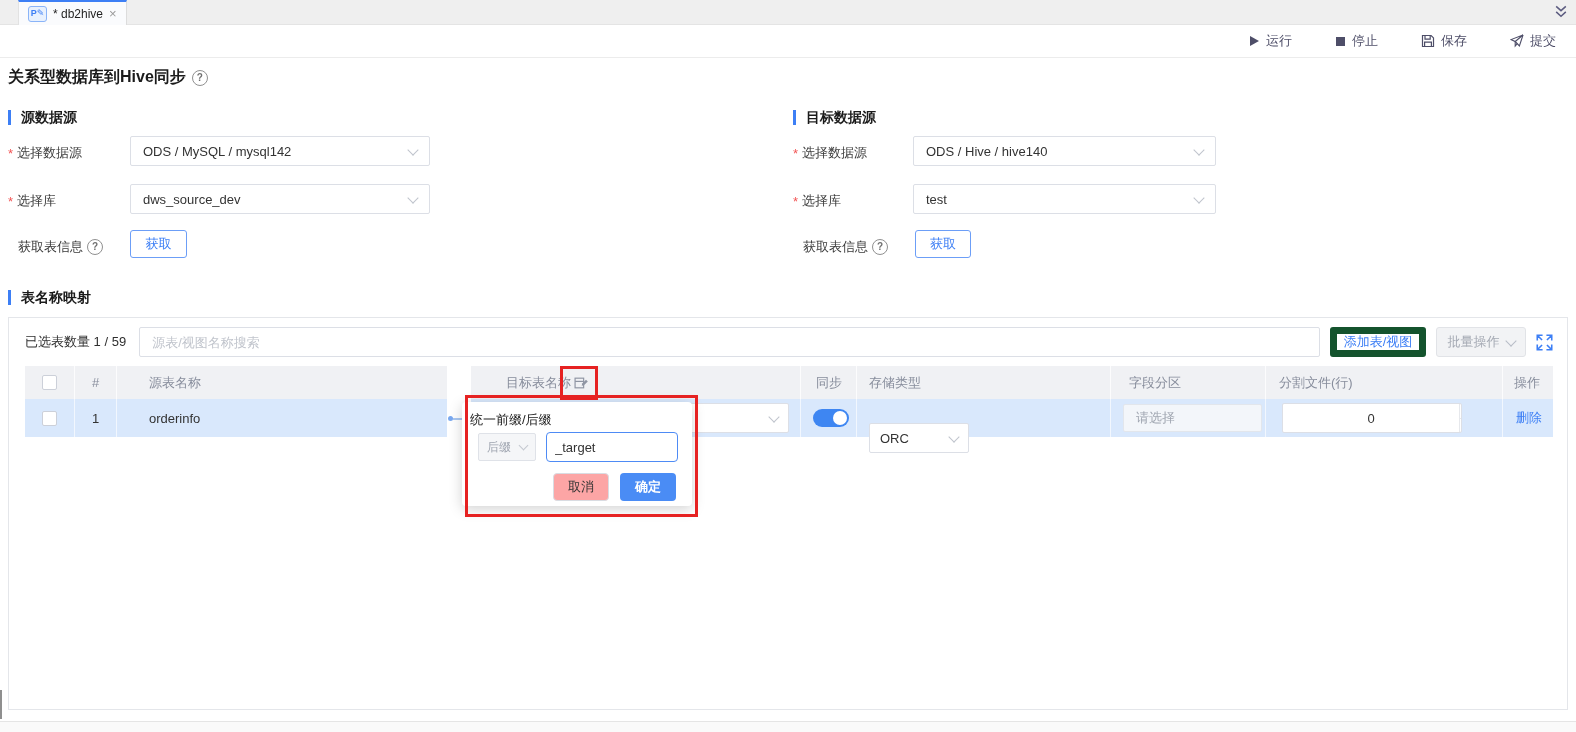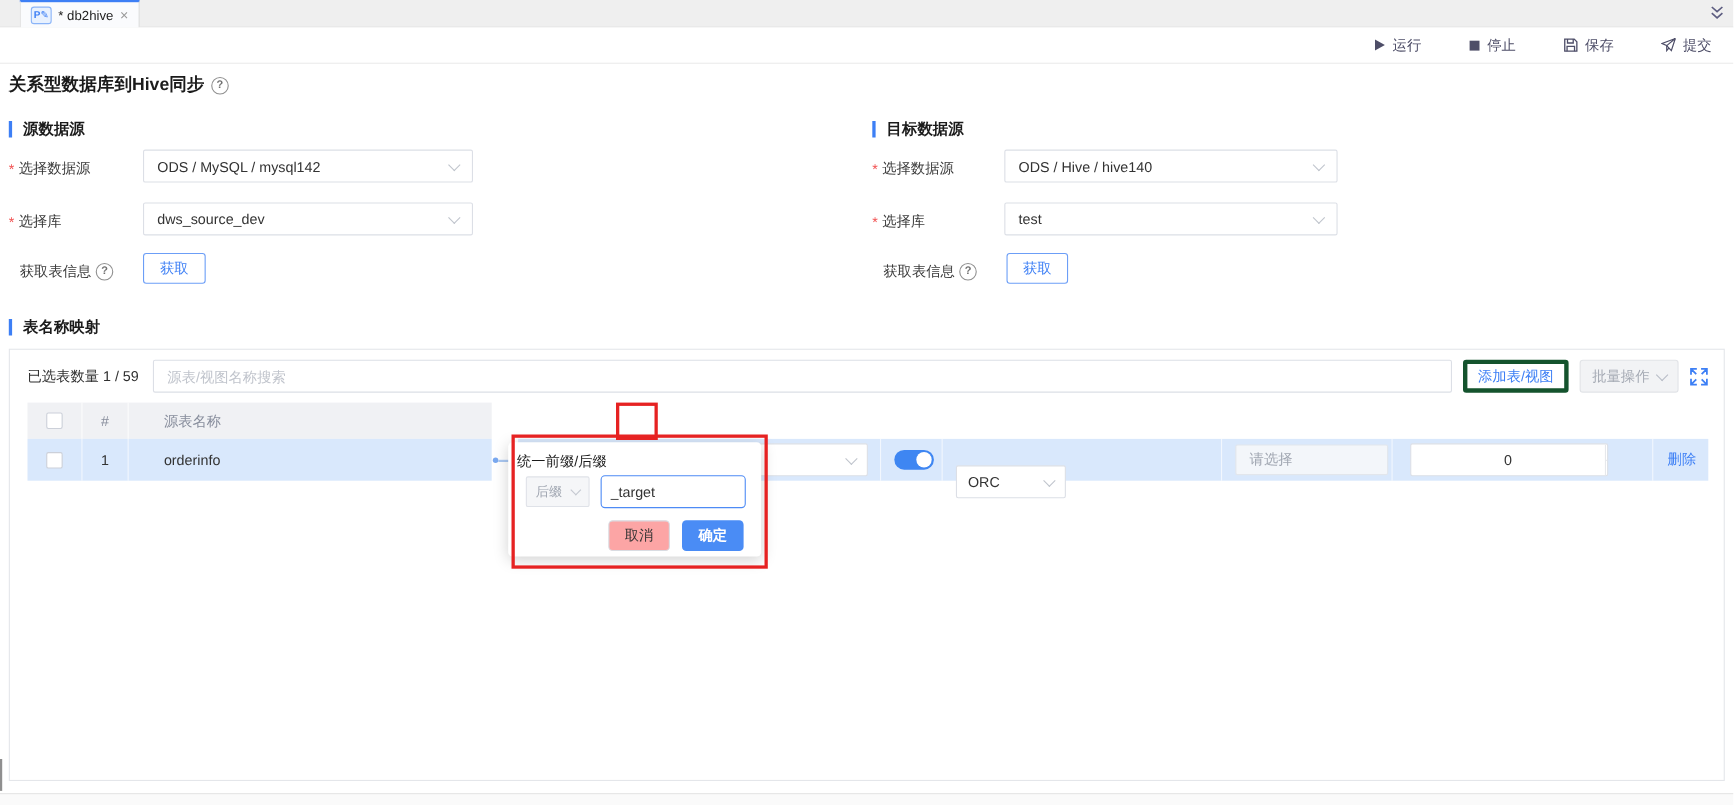"添加表/视图" .btn-add { border: 4px solid #14532d -> 7px solid #14532d }
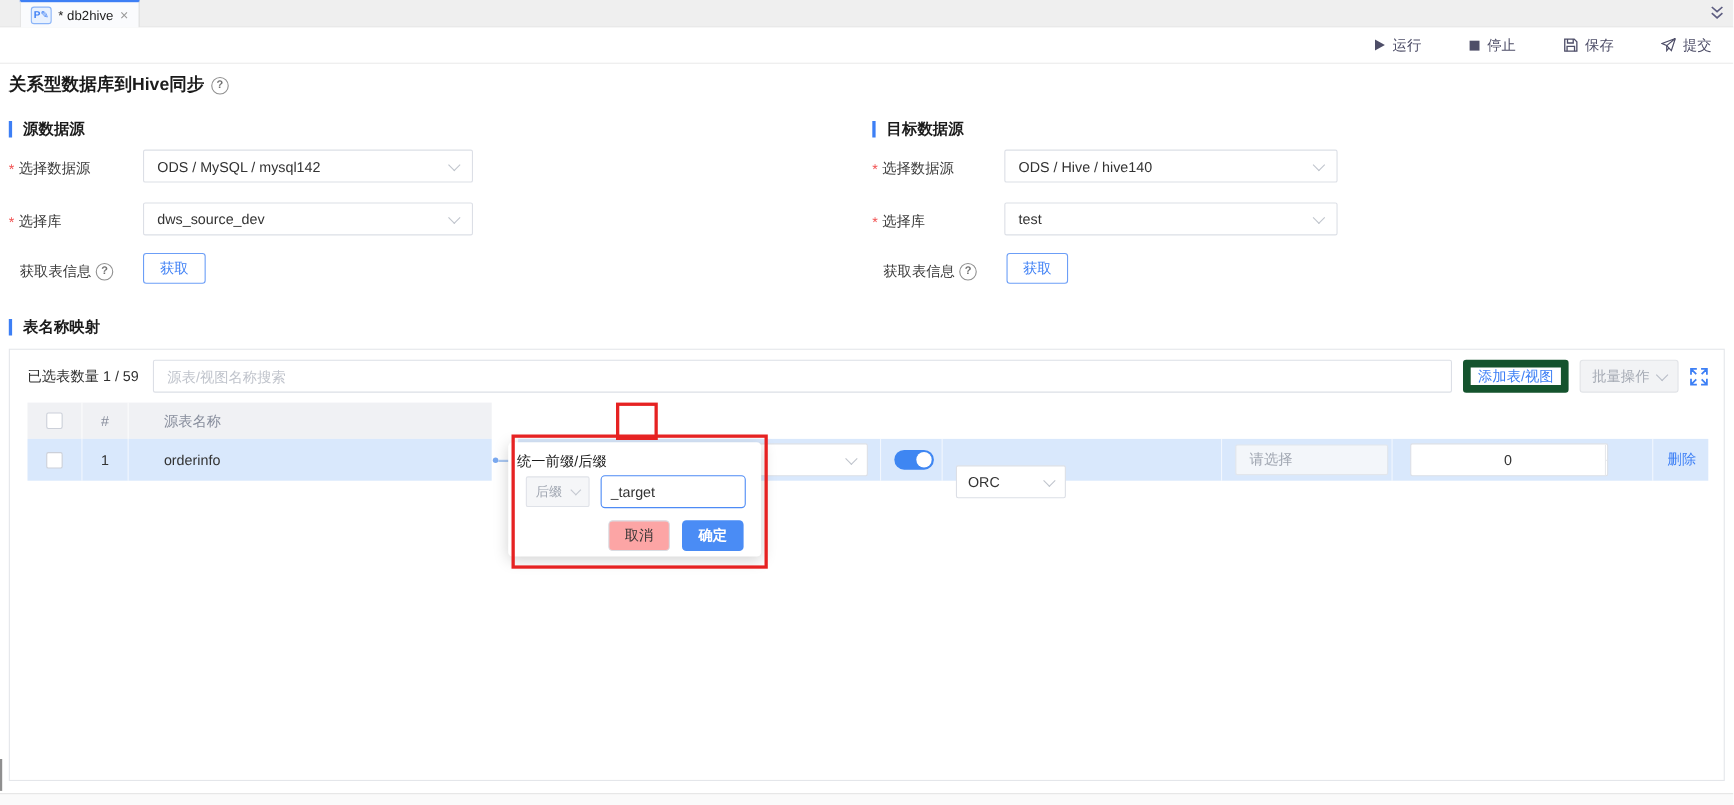"目标表名称" div.thead { html: none -> <div> <div> <span>目标表名称</span> <svg> <rect></rect> <path></path> <path></path> </svg> </div> <div>同步</div> <div>存储类型</div> <div>字段分区</div> <div>分割文件(行)</div> <div>操作</div> </div> }
